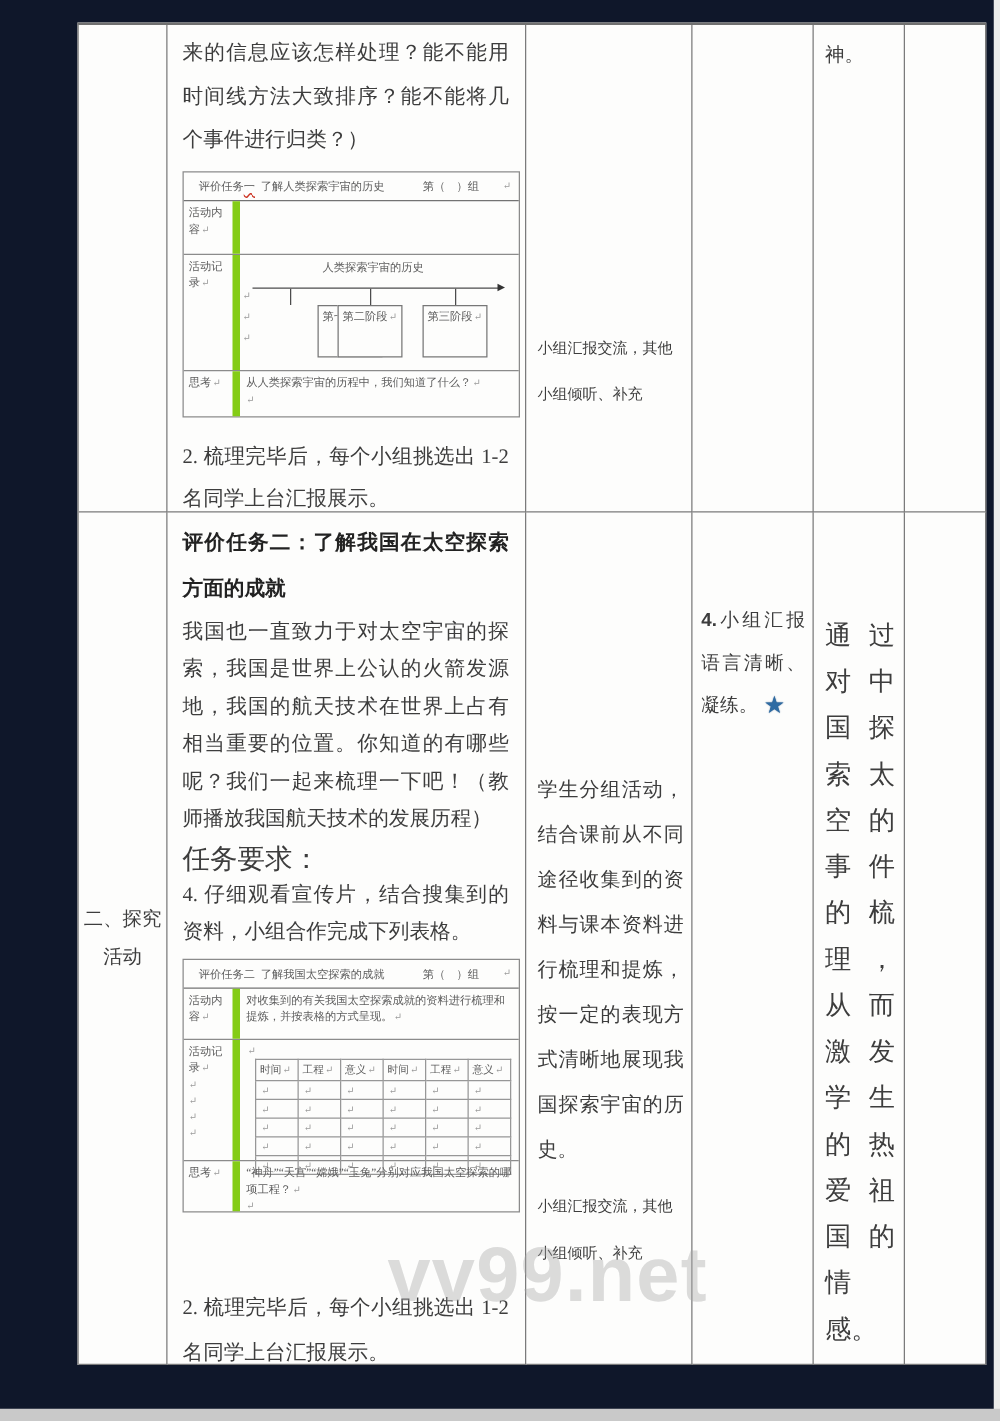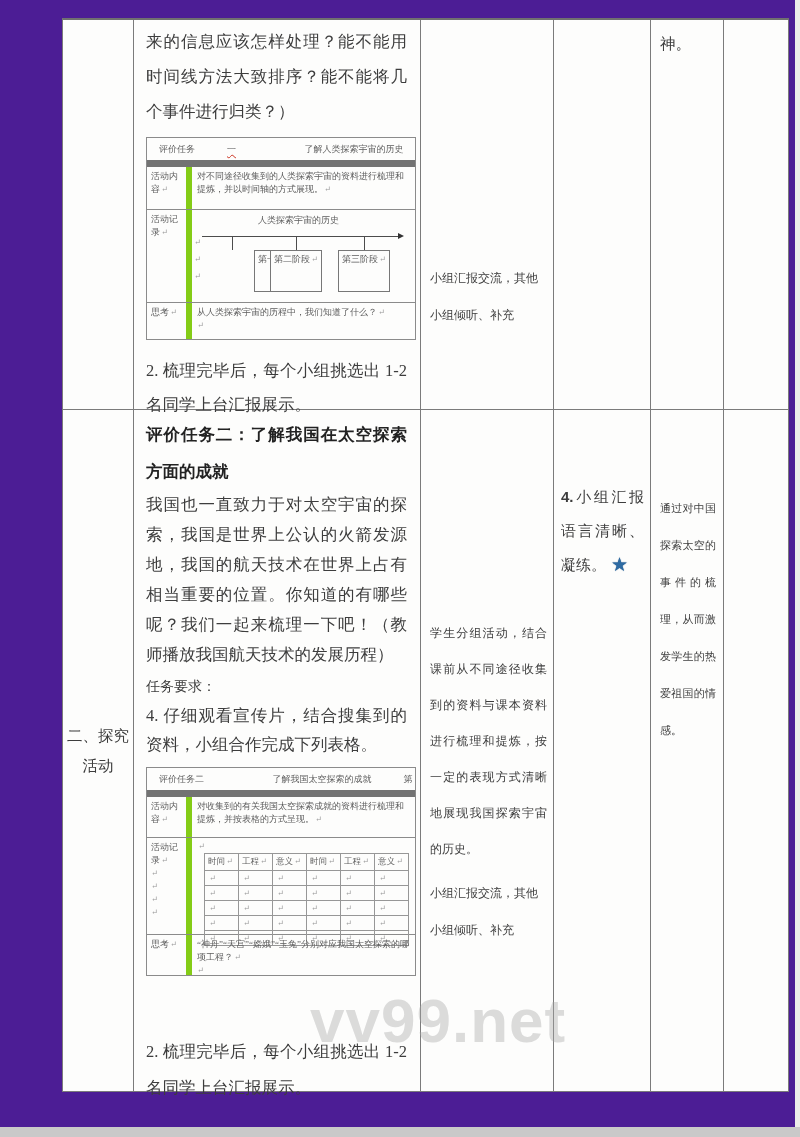"来的信息应该怎样处理？能不能用时间线方法大致排序？能不能将几个事件进行归类？）" .page { background: #4c1d95 -> #0f172a }
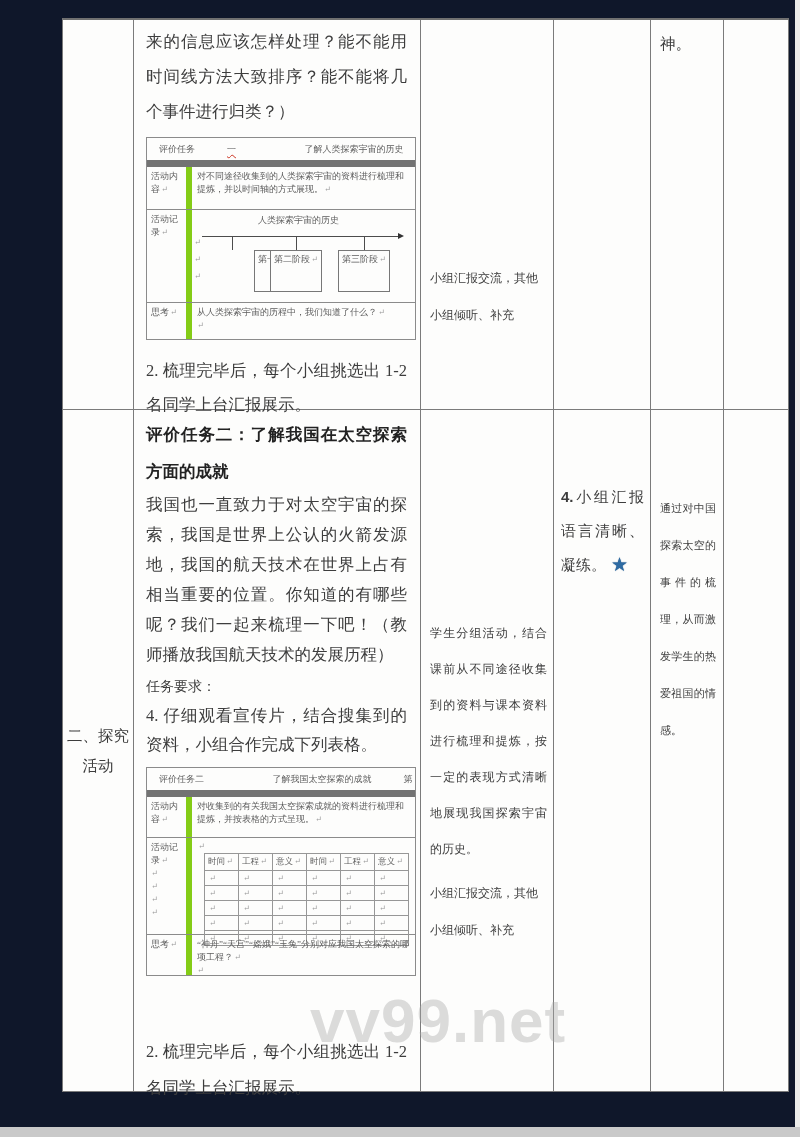"评价任务" .f-head { border-bottom: 7px solid #737373 -> 1px solid #737373; gap: 32px -> none }
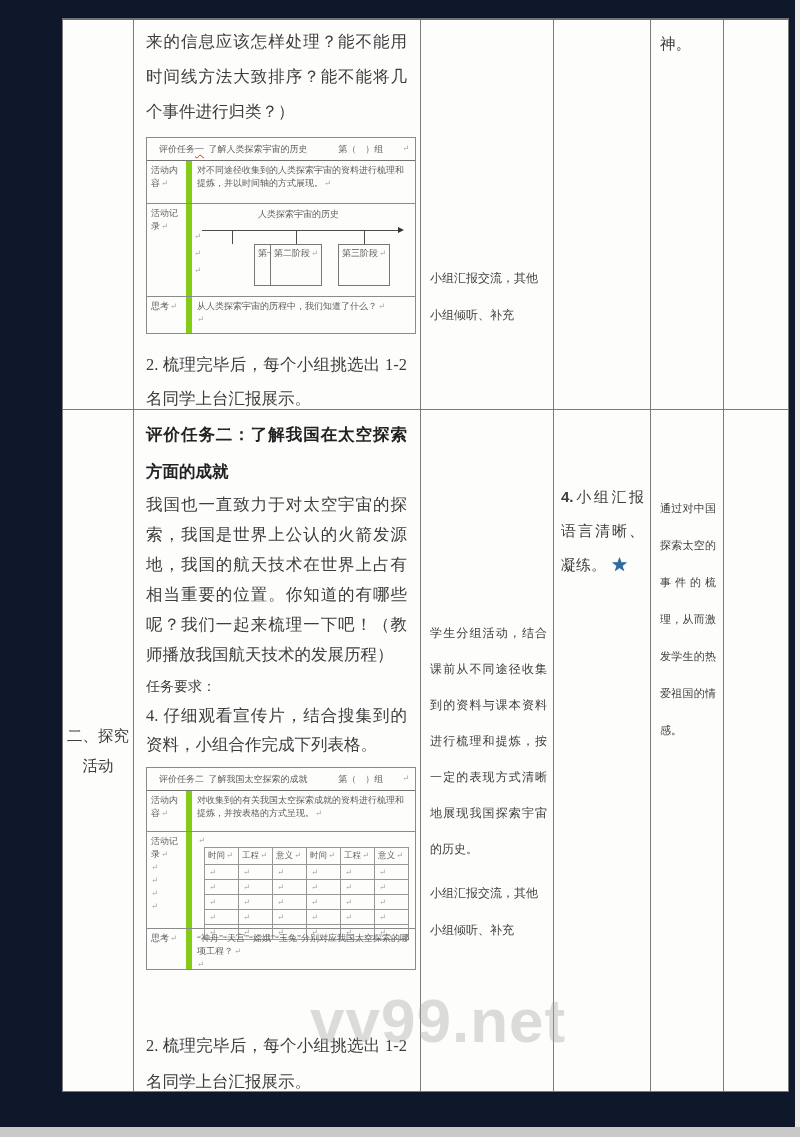"对不同途径收集到的人类探索宇宙的资料进行梳理和提炼，并以时间轴的方式展现。↵" div.f-content { html: <div><span>对不同途径收集到的人类探索宇宙的资料进行梳理和提炼，并以时间轴的方式展现。</span><span>↵</span></div> -> none }
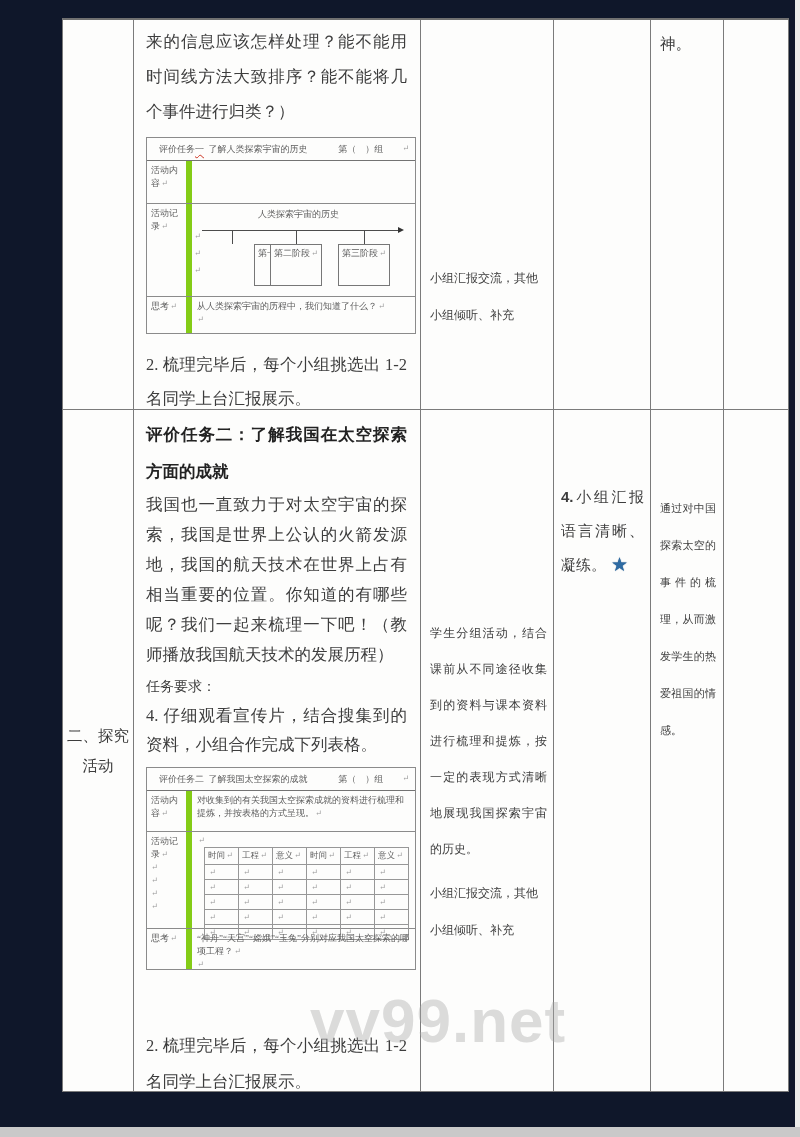"通过对中国探索太空的事件的梳理，从而激发学生的热爱祖国的情感。" .intent-text { font-size: 11px -> 21px }
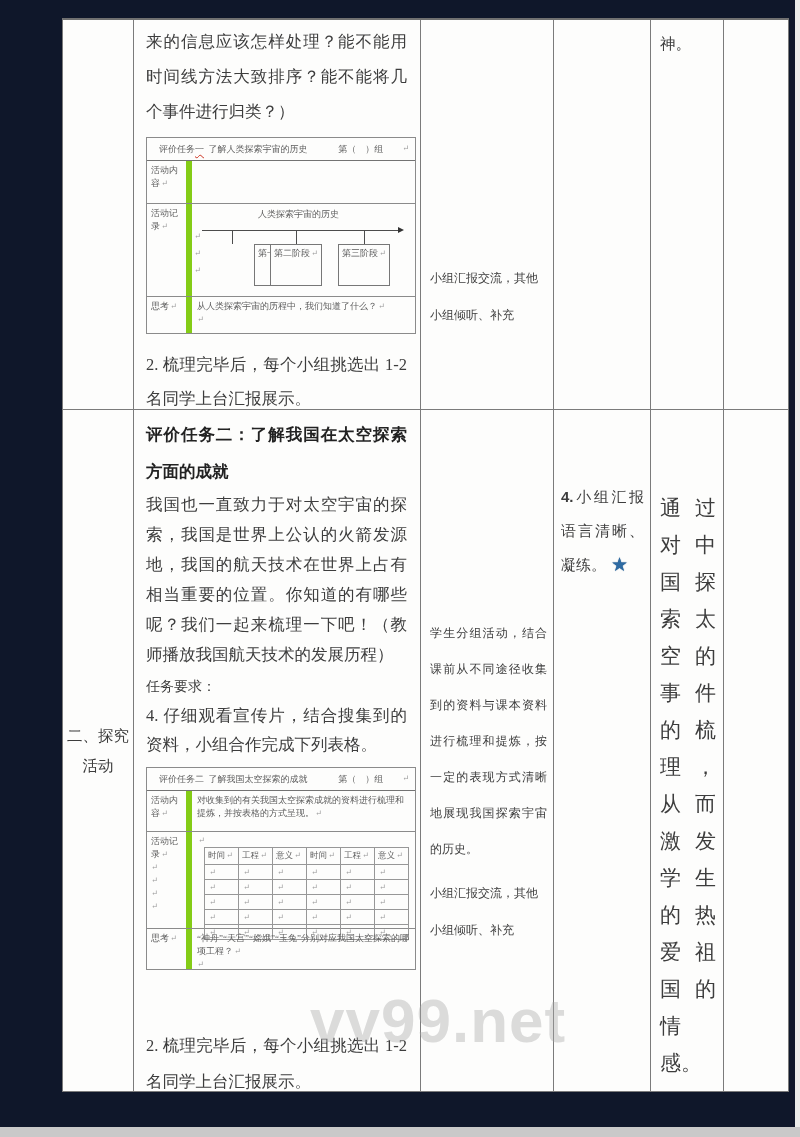"学生分组活动，结合课前从不同途径收集到的资料与课本资料进行梳理和提炼，按一定的表" .activity-text { font-size: 12px -> 16px }
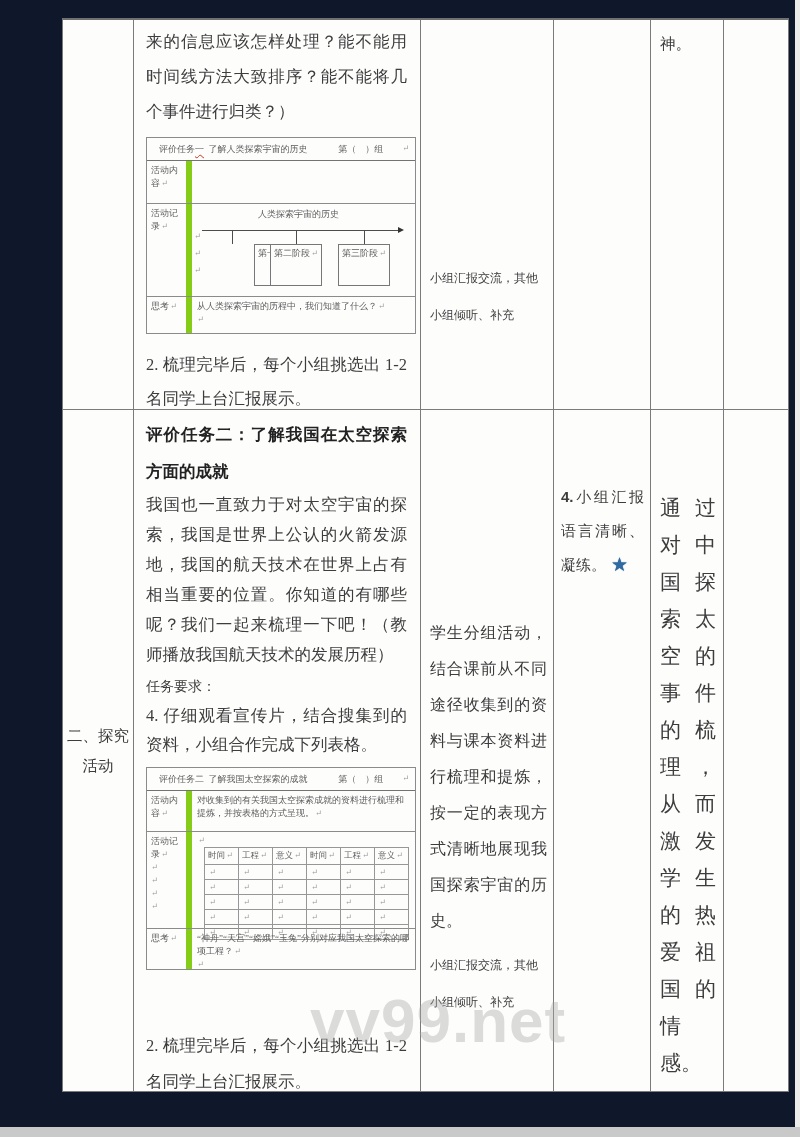"任务要求：" .req-label { font-size: 14px -> 22px }
